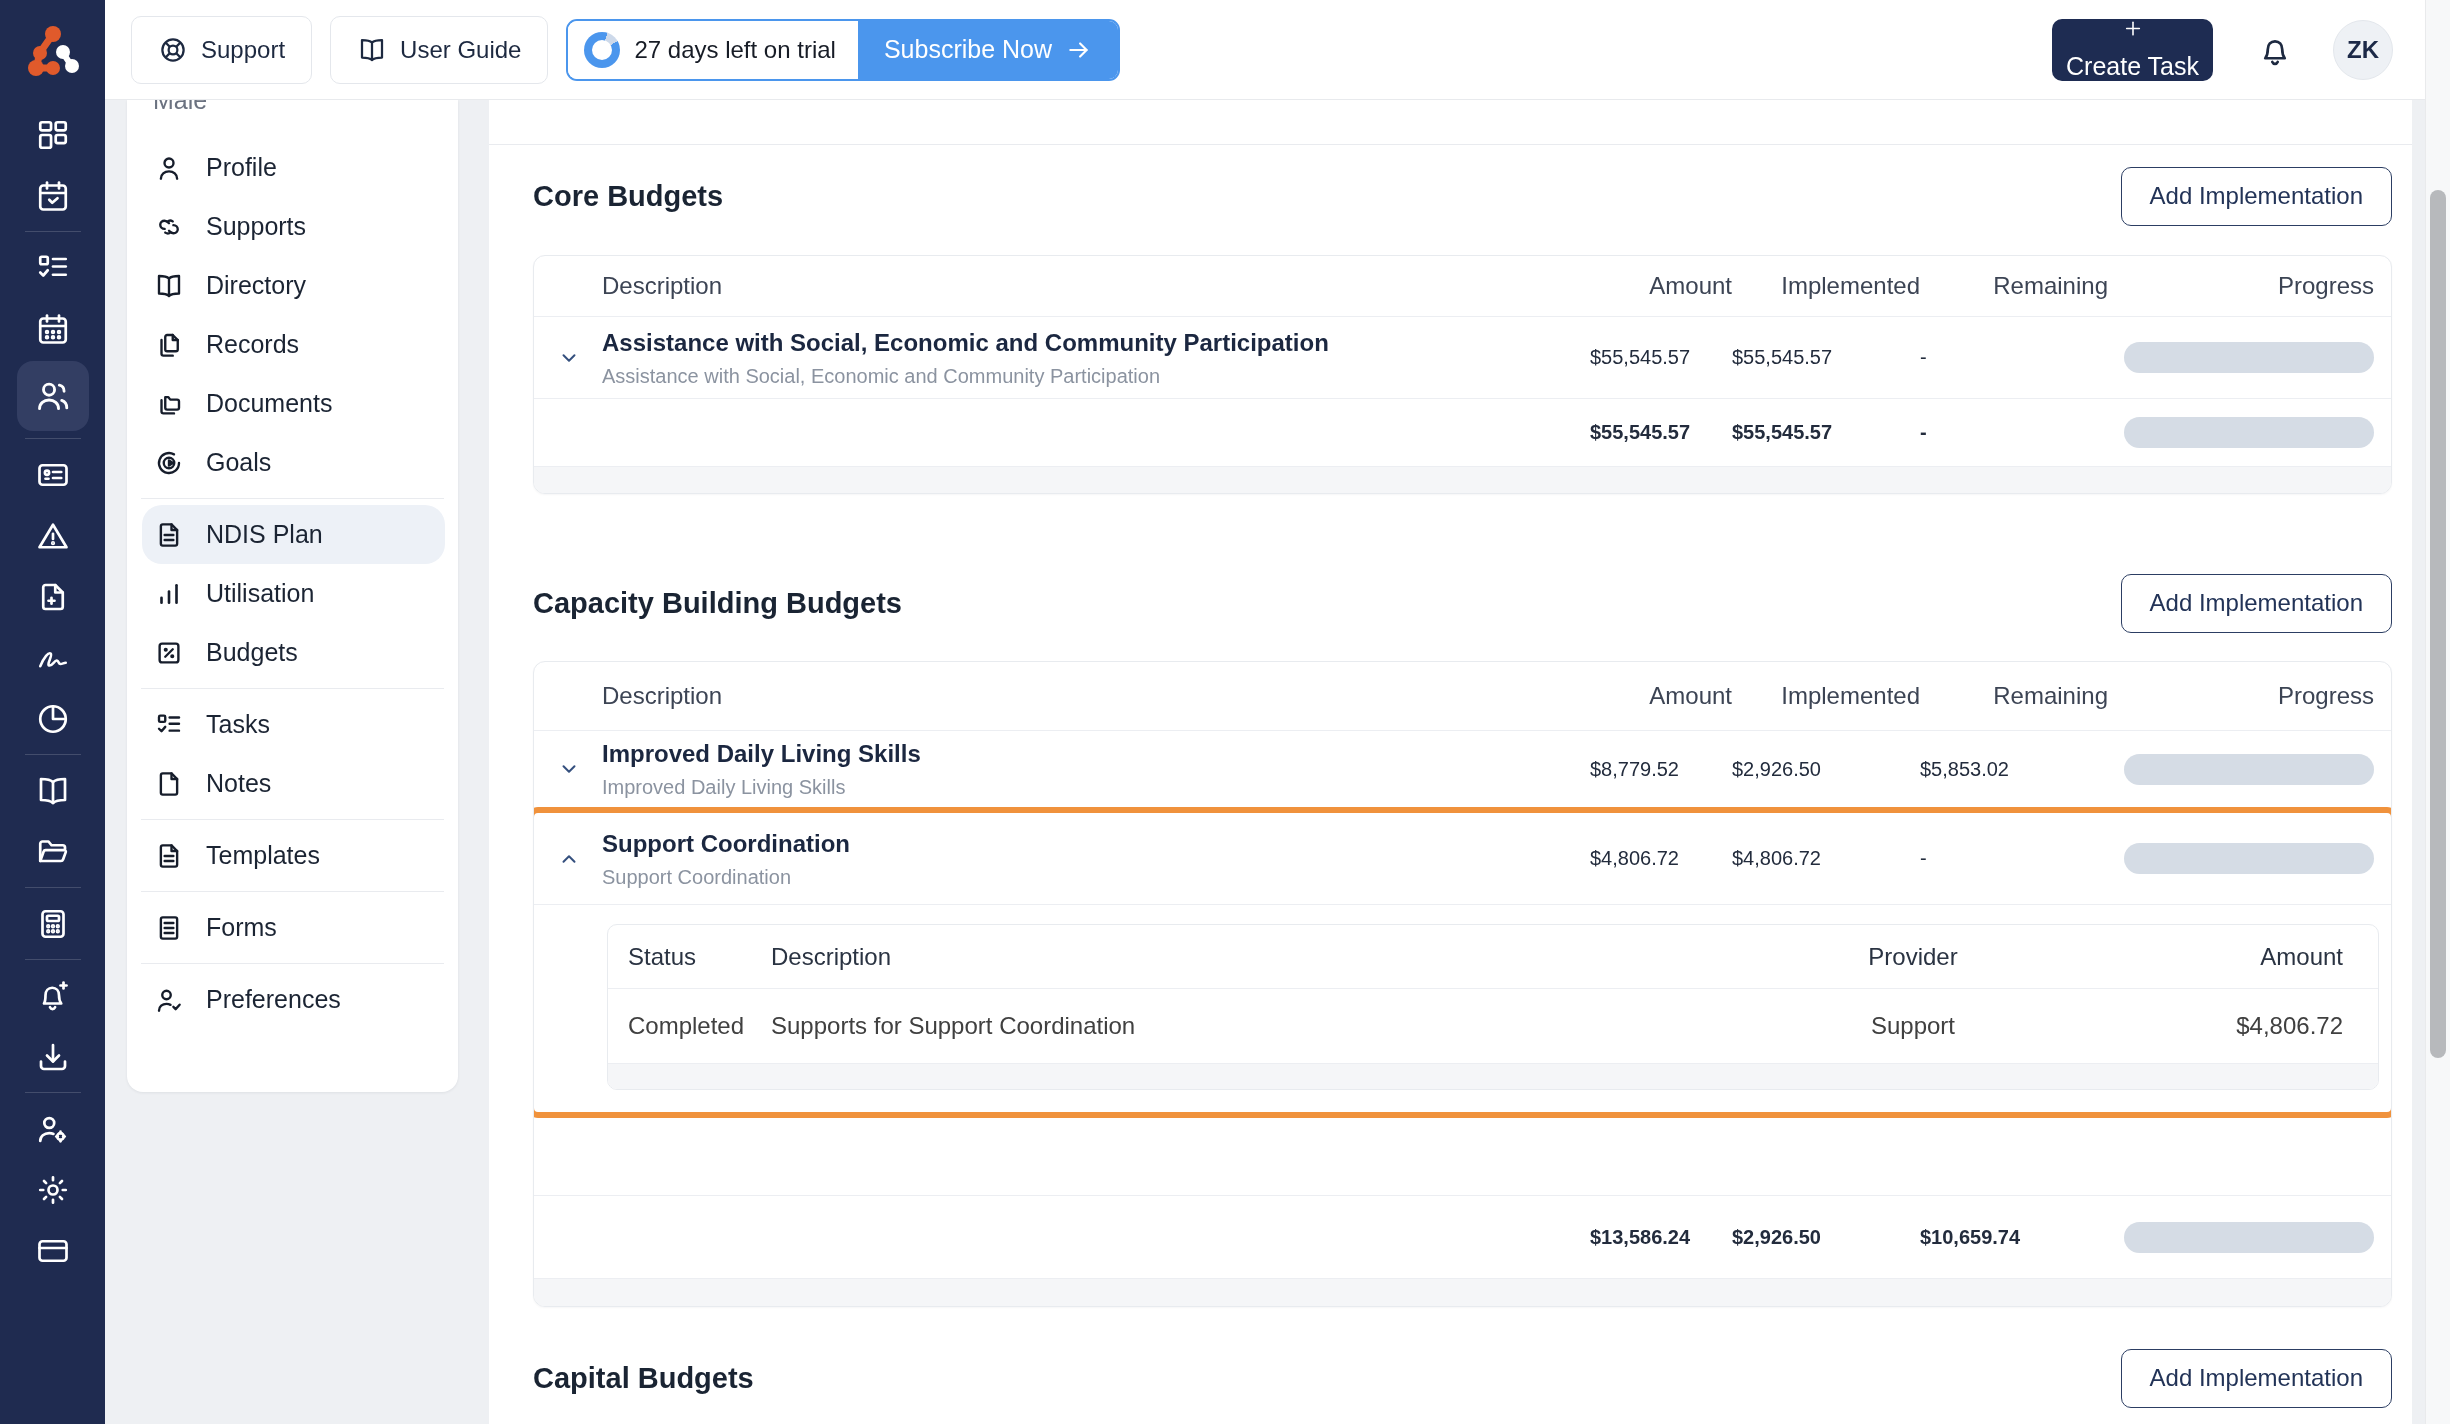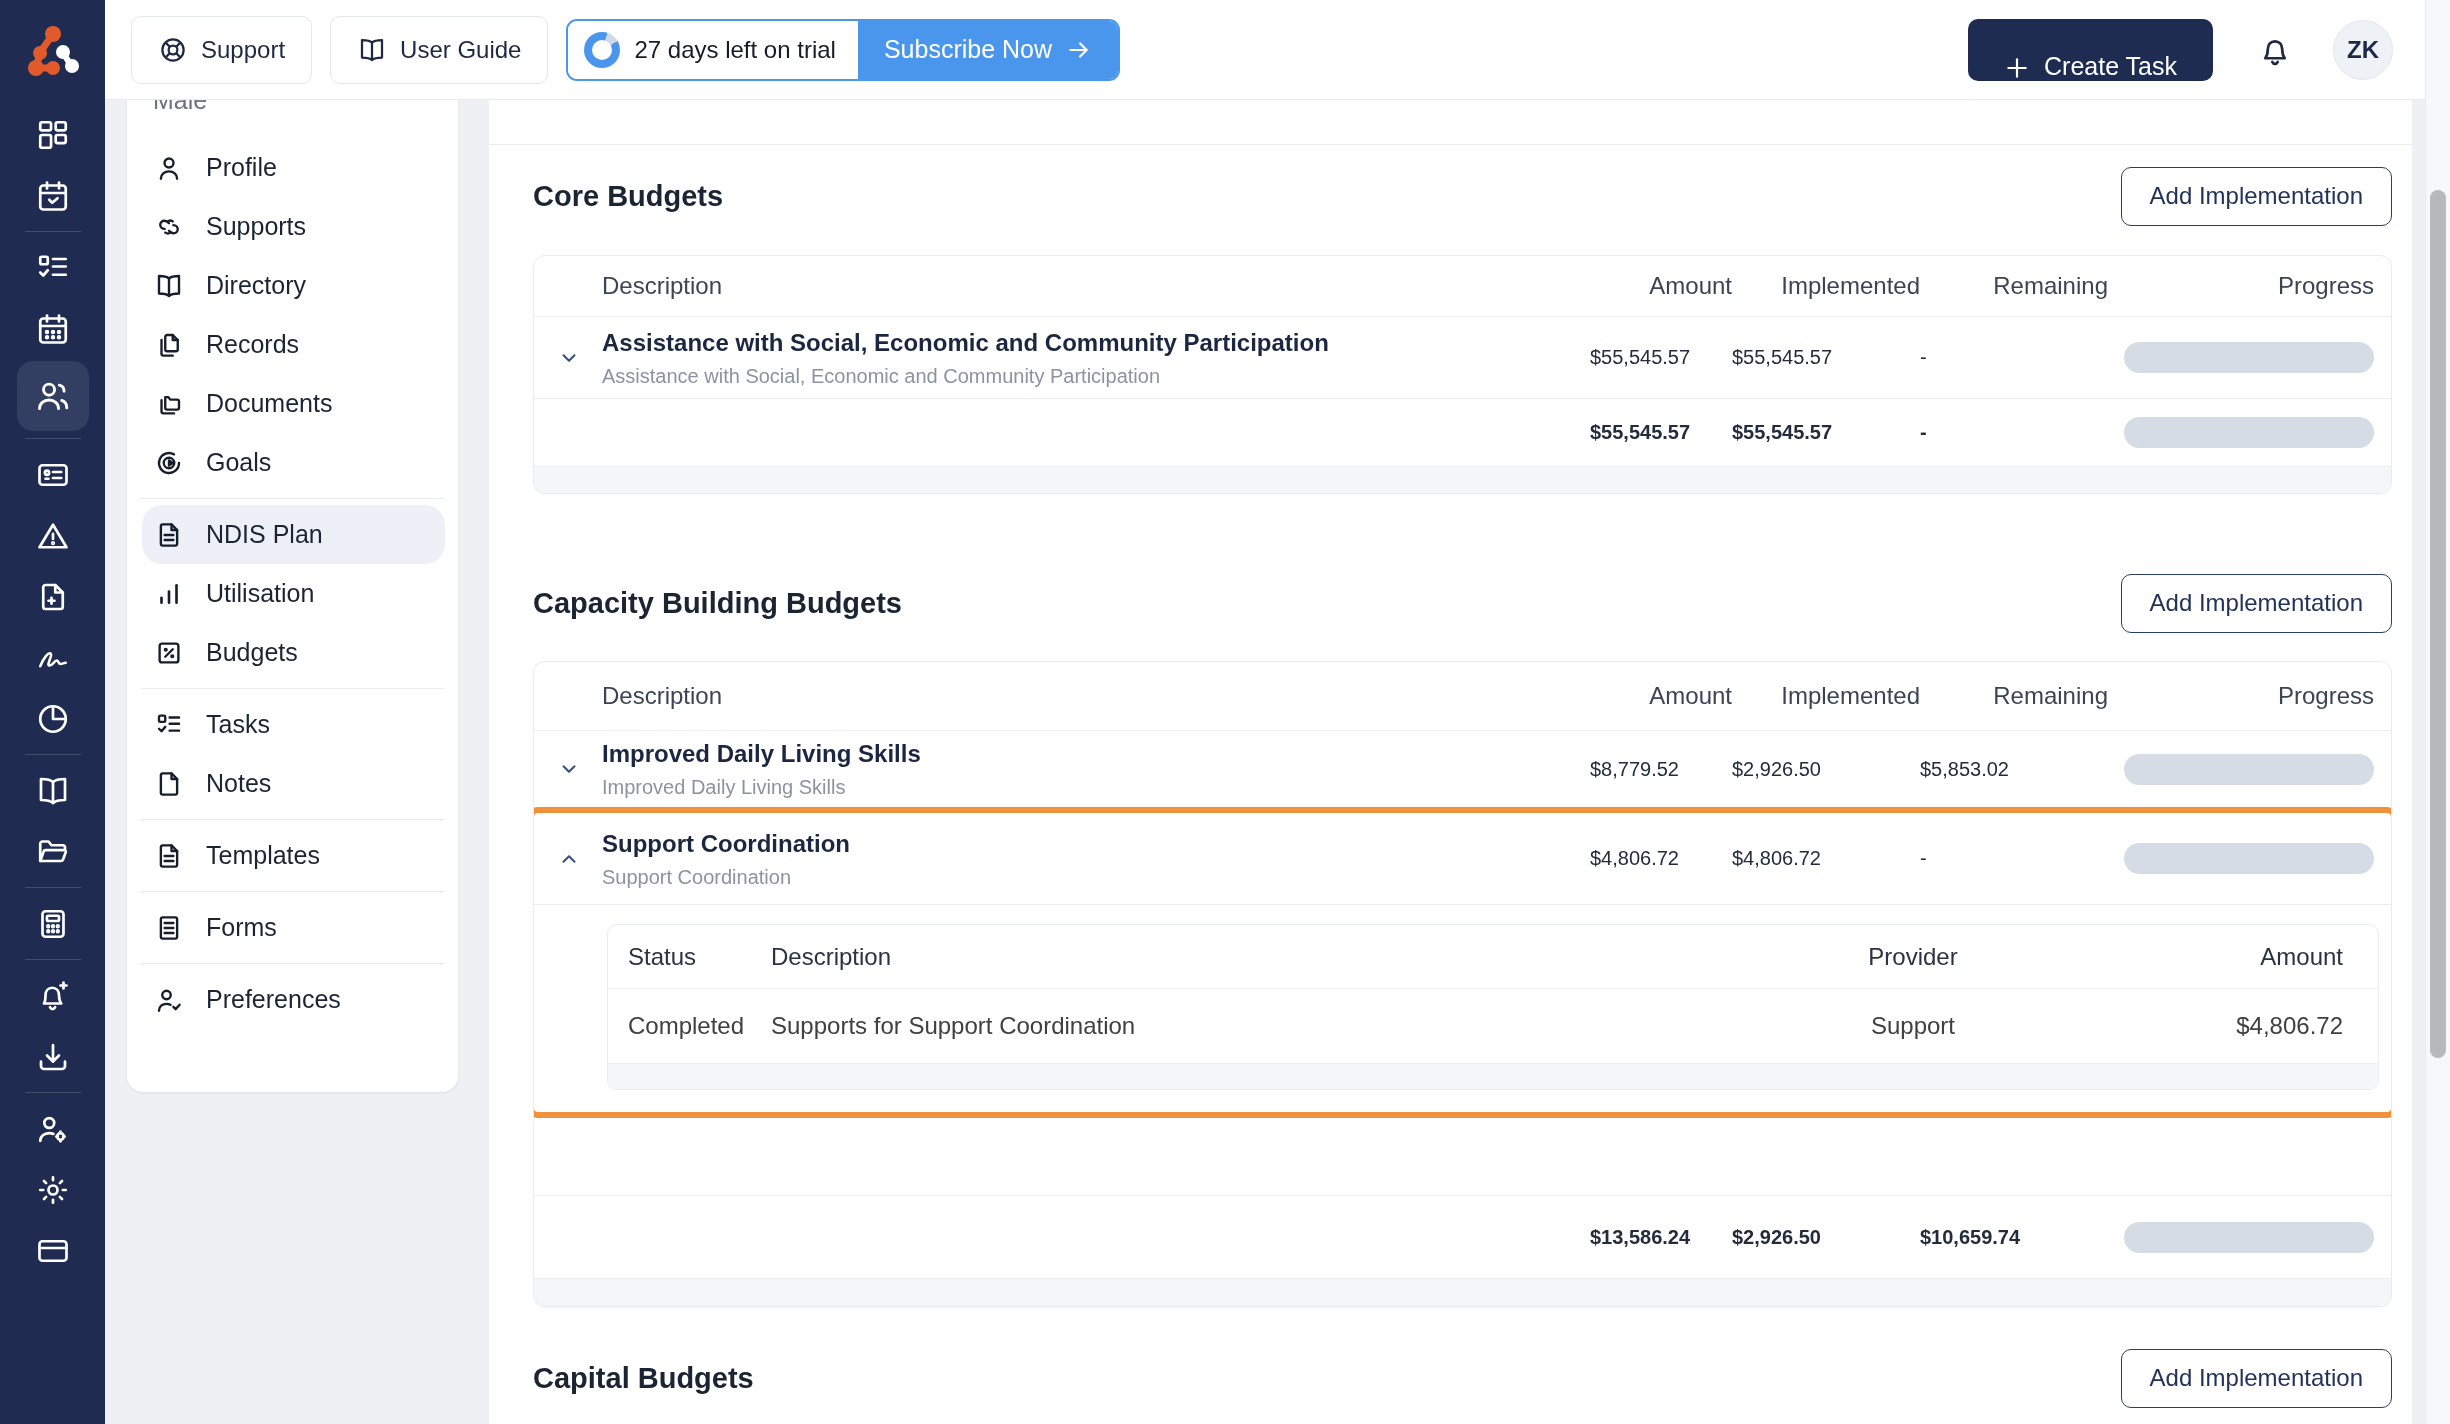"Create Task" .create-task { align-items: flex-end -> center; flex-direction: none -> column; padding: 0 36px -> 0 14px }
